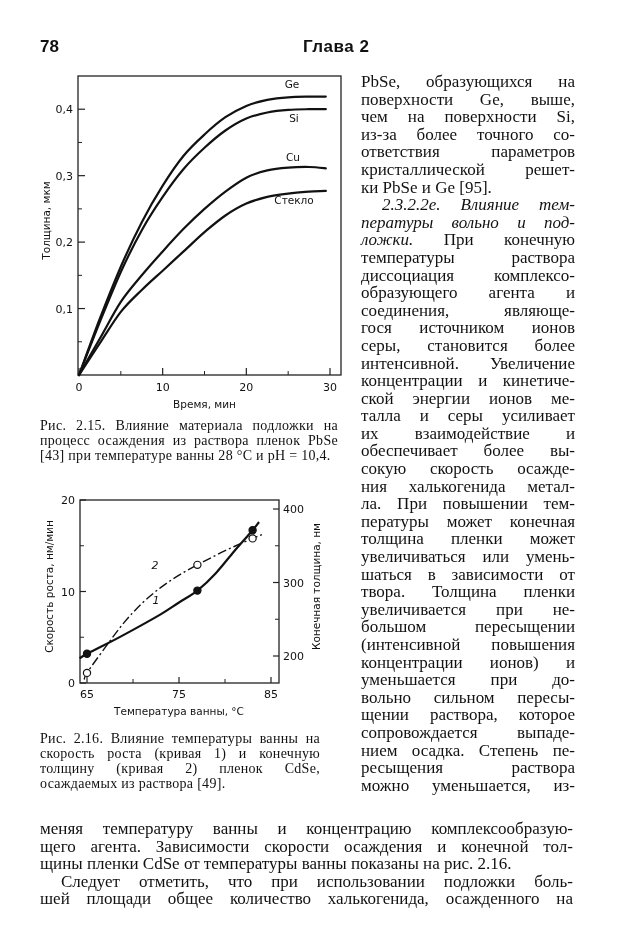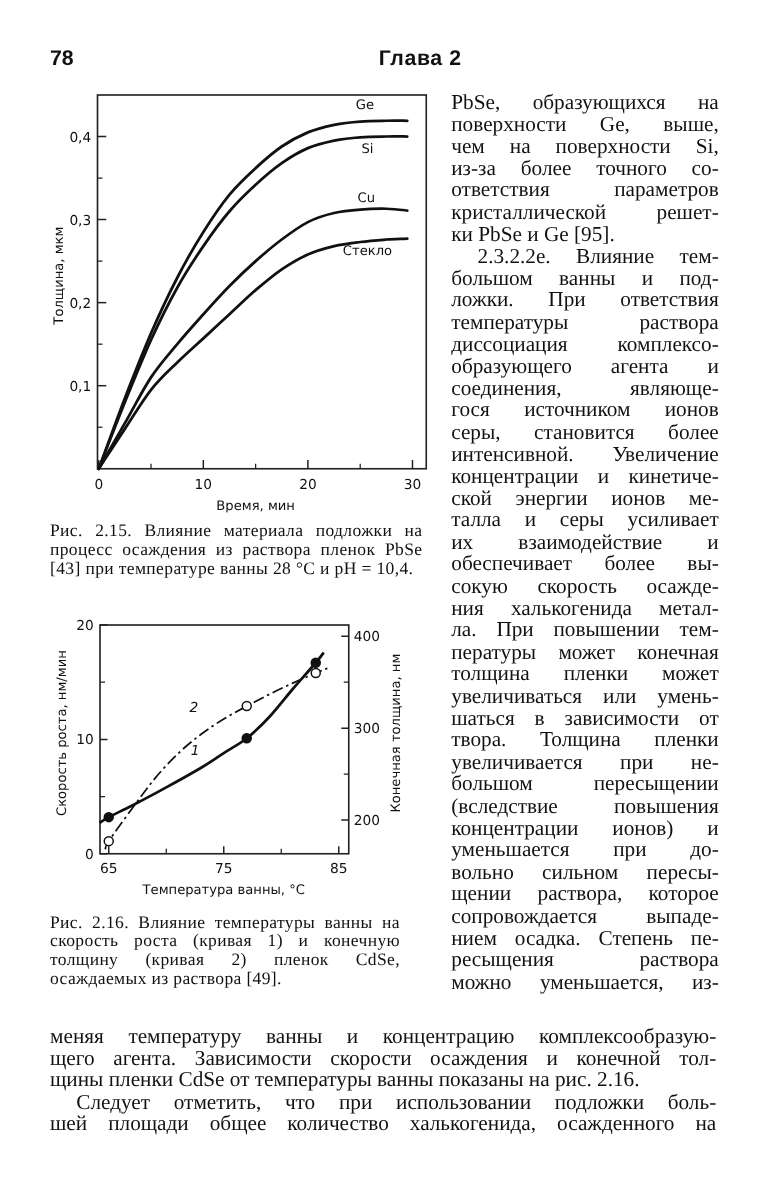"2.3.2.2е. Влияние тем-" .ital { font-style: none -> italic }
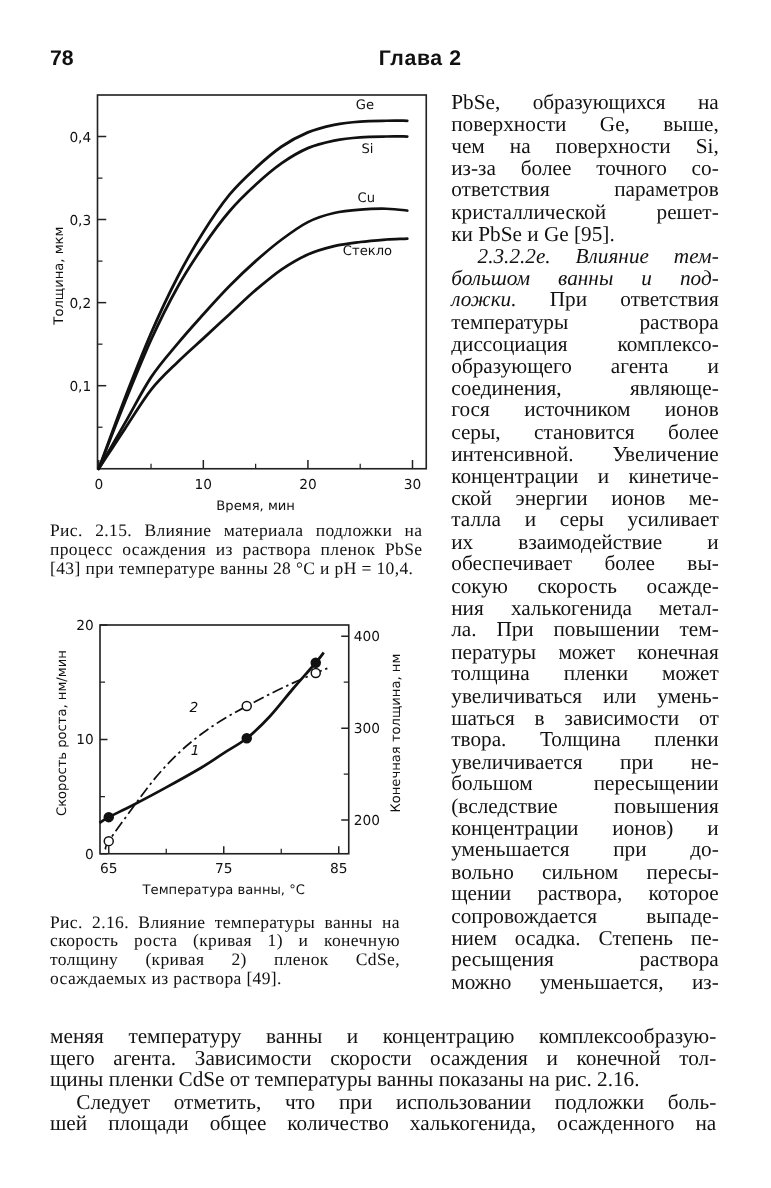"большом ванны и под-" span.line { text: большом ванны -> пературы вольно }
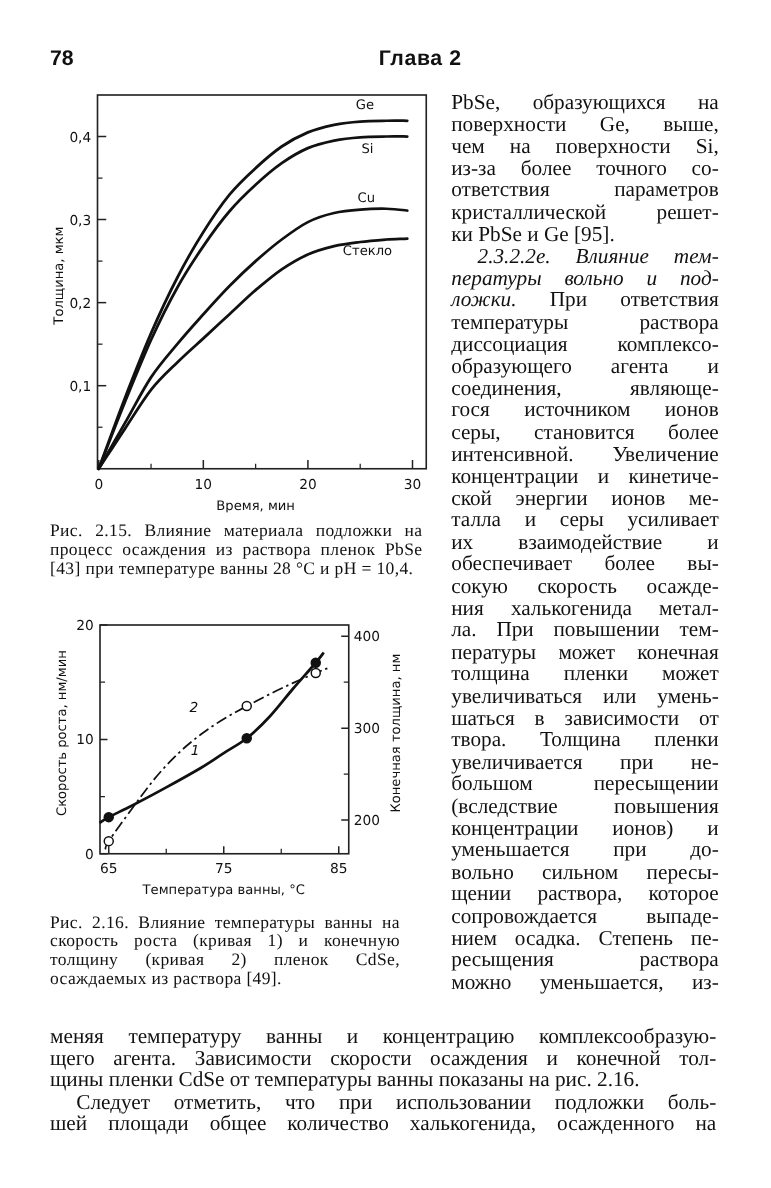"При ответствия" span { text: ответствия -> конечную }
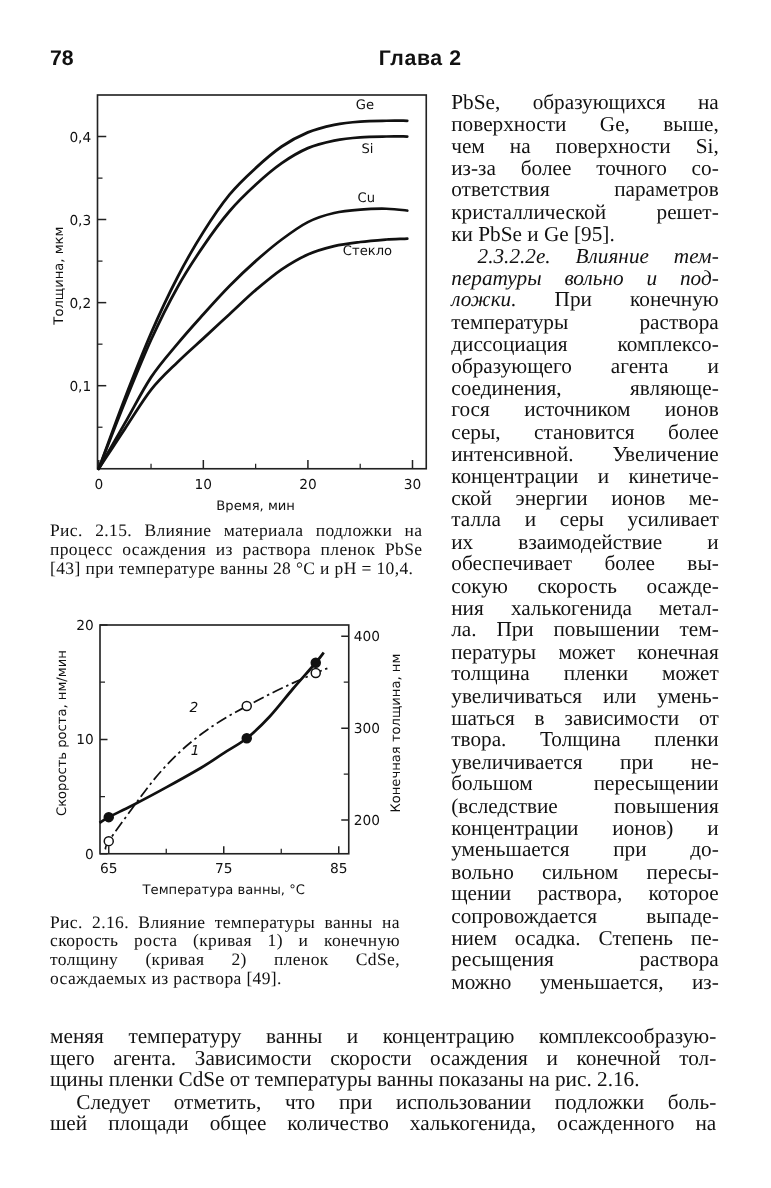"(вследствие повышения" span.line { text: вследствие -> интенсивной }
